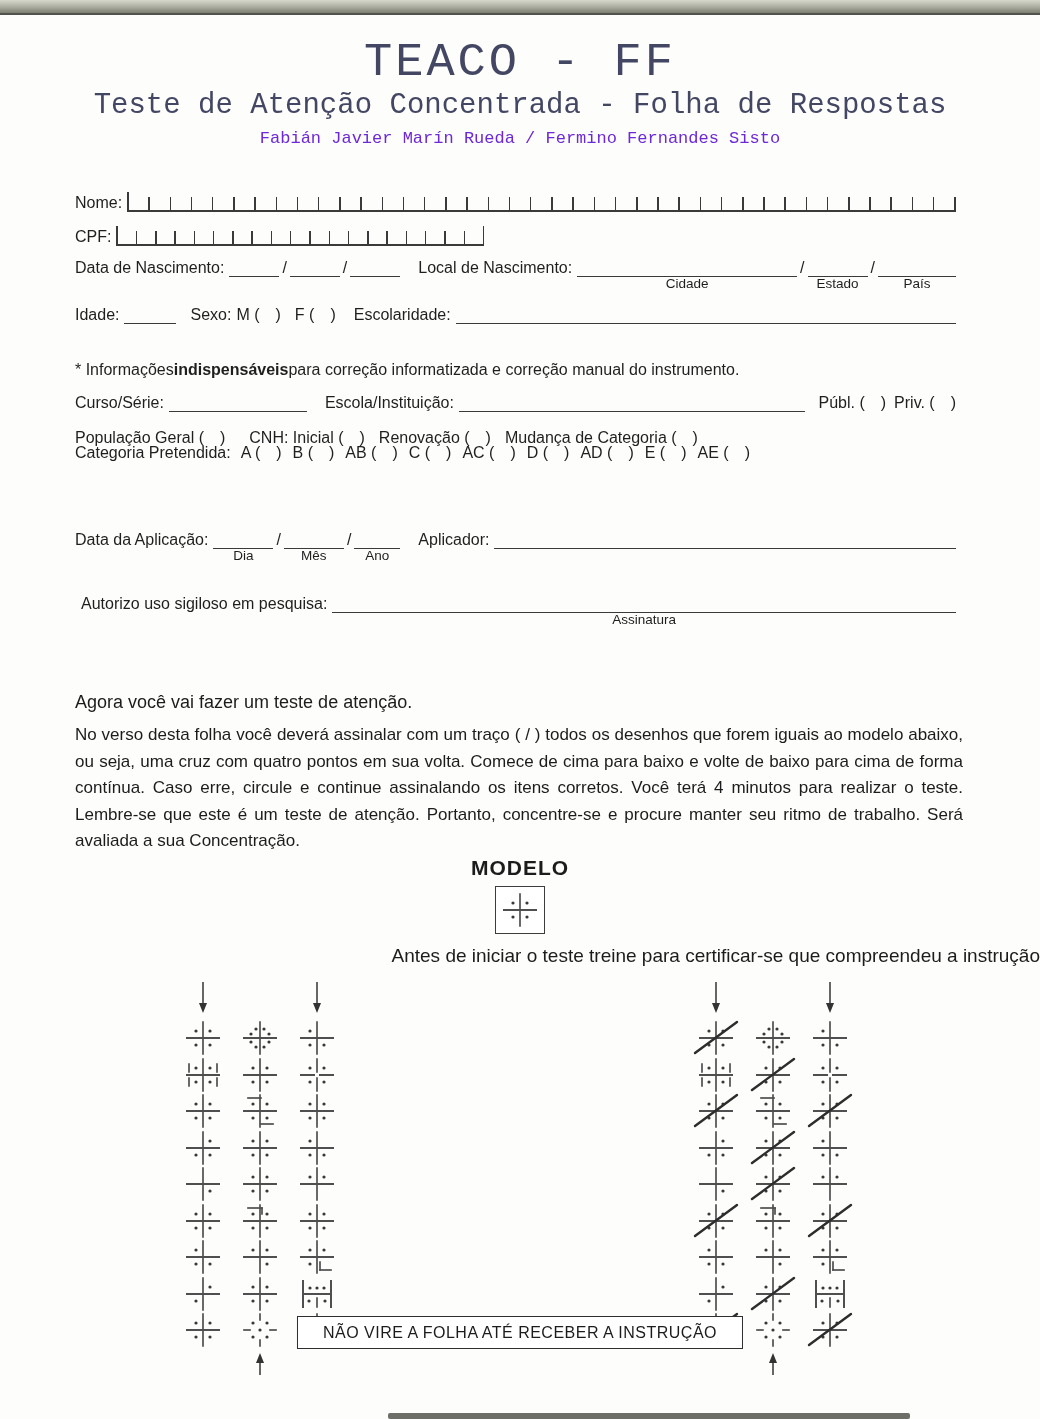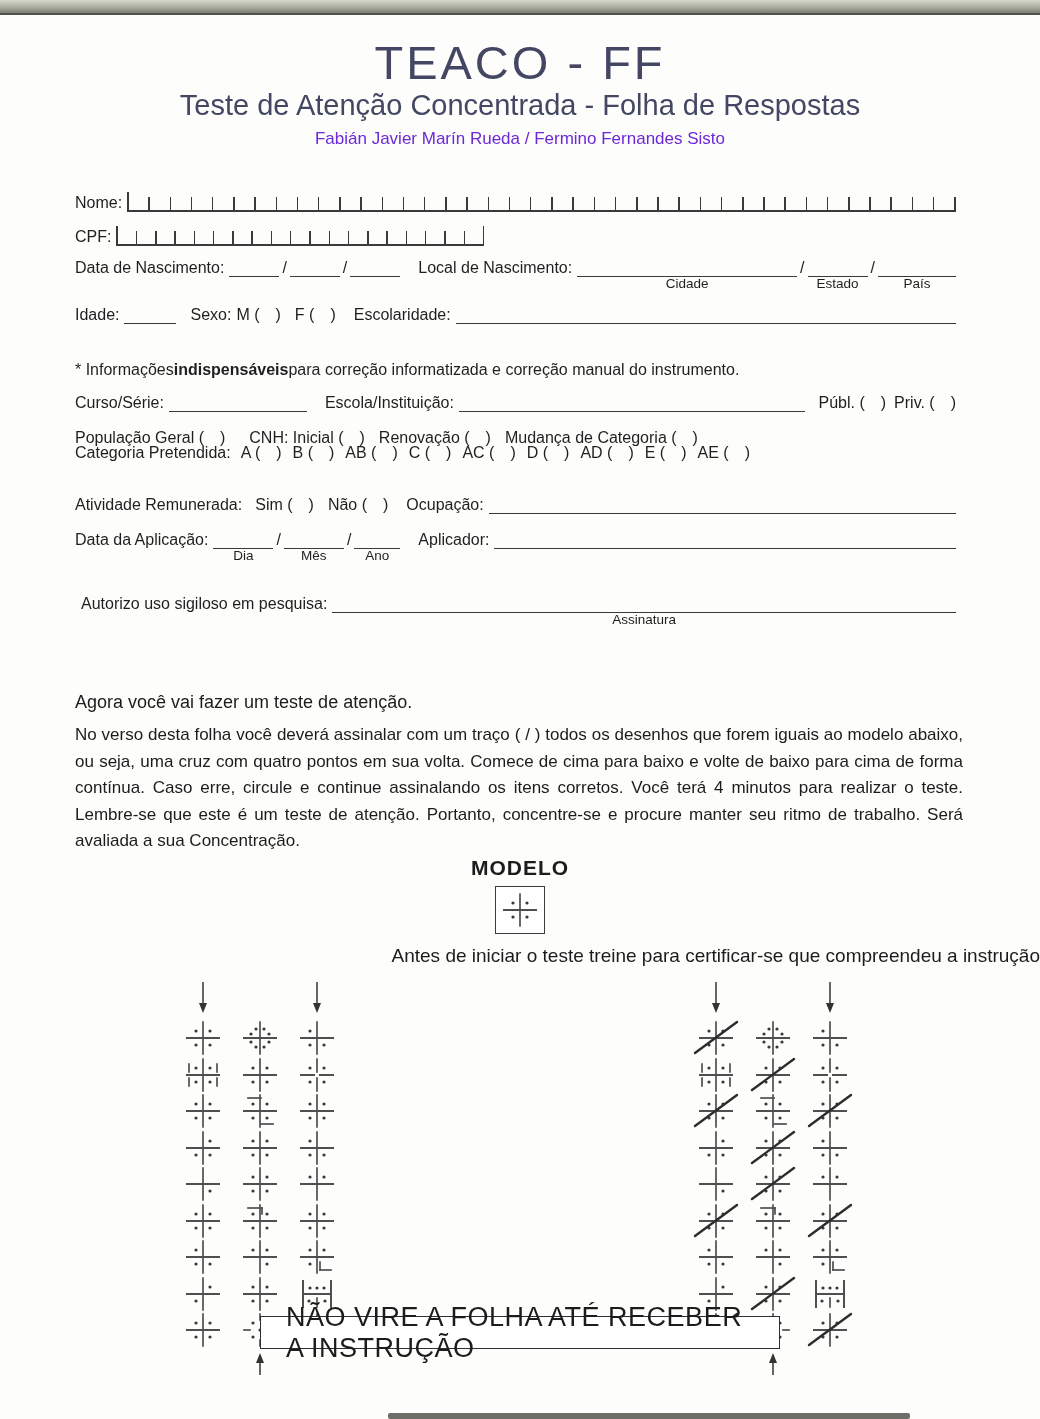"TEACO - FF" .hdr { font-family: Liberation Sans, sans-serif -> Liberation Mono, monospace }
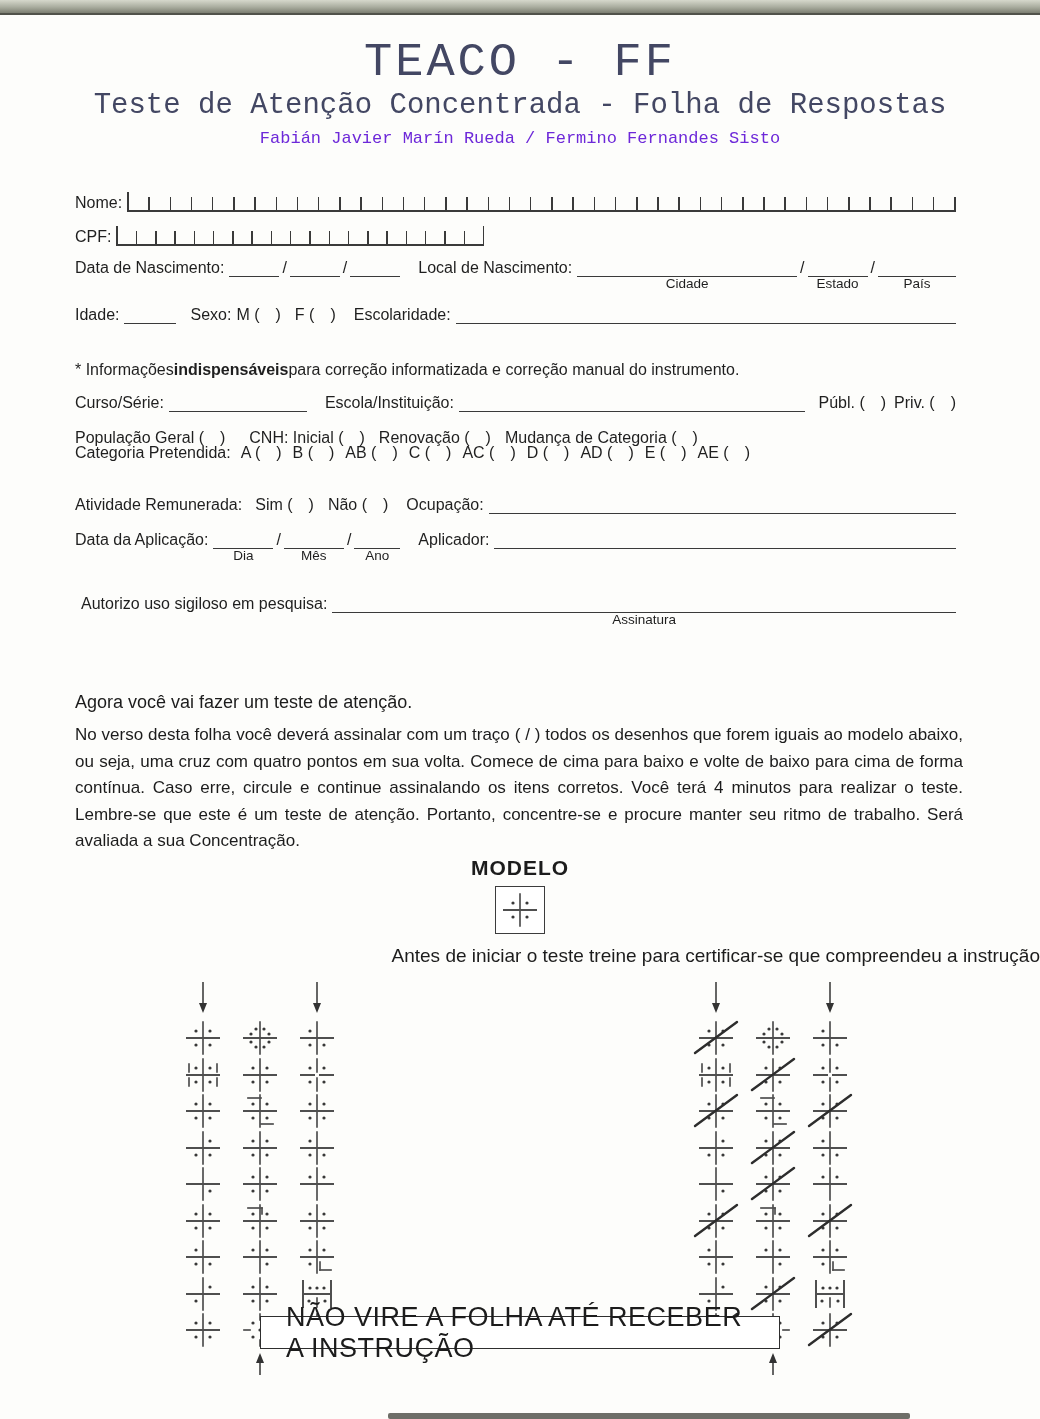"Atividade Remunerada:" div.frow { html: <div> <span>Atividade Remunerada:</span> <span>Sim ( )</span> <span>Não ( )</span> <span>Ocupação:</span> <span></span> </div> -> none }
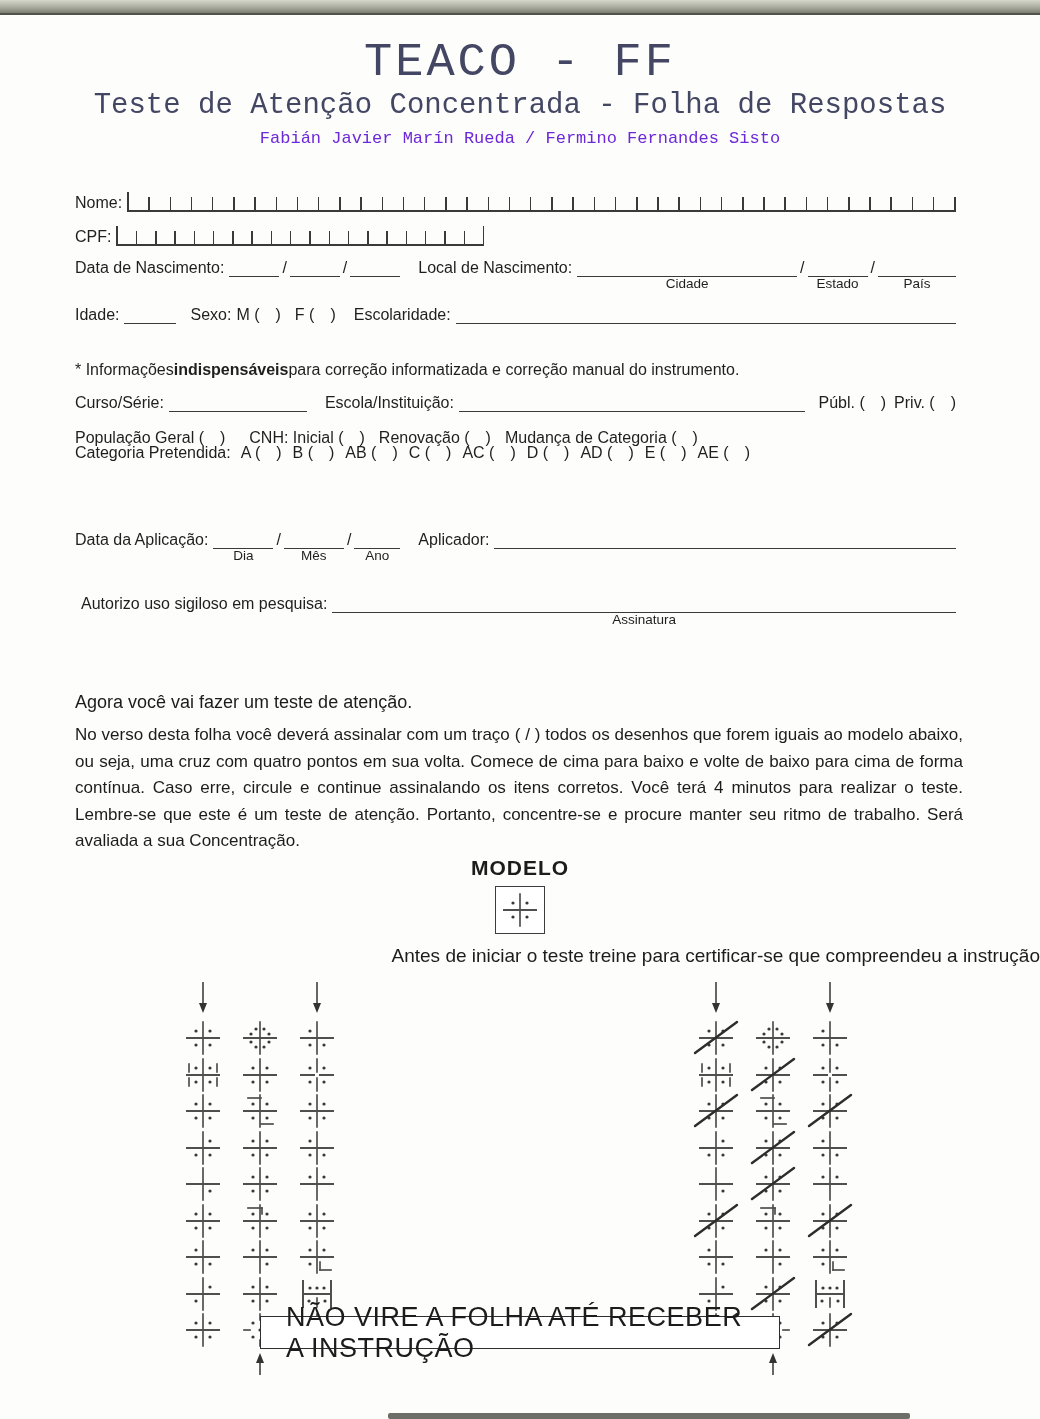"NÃO VIRE A FOLHA ATÉ" .banner { font-size: 27px -> 16px }
